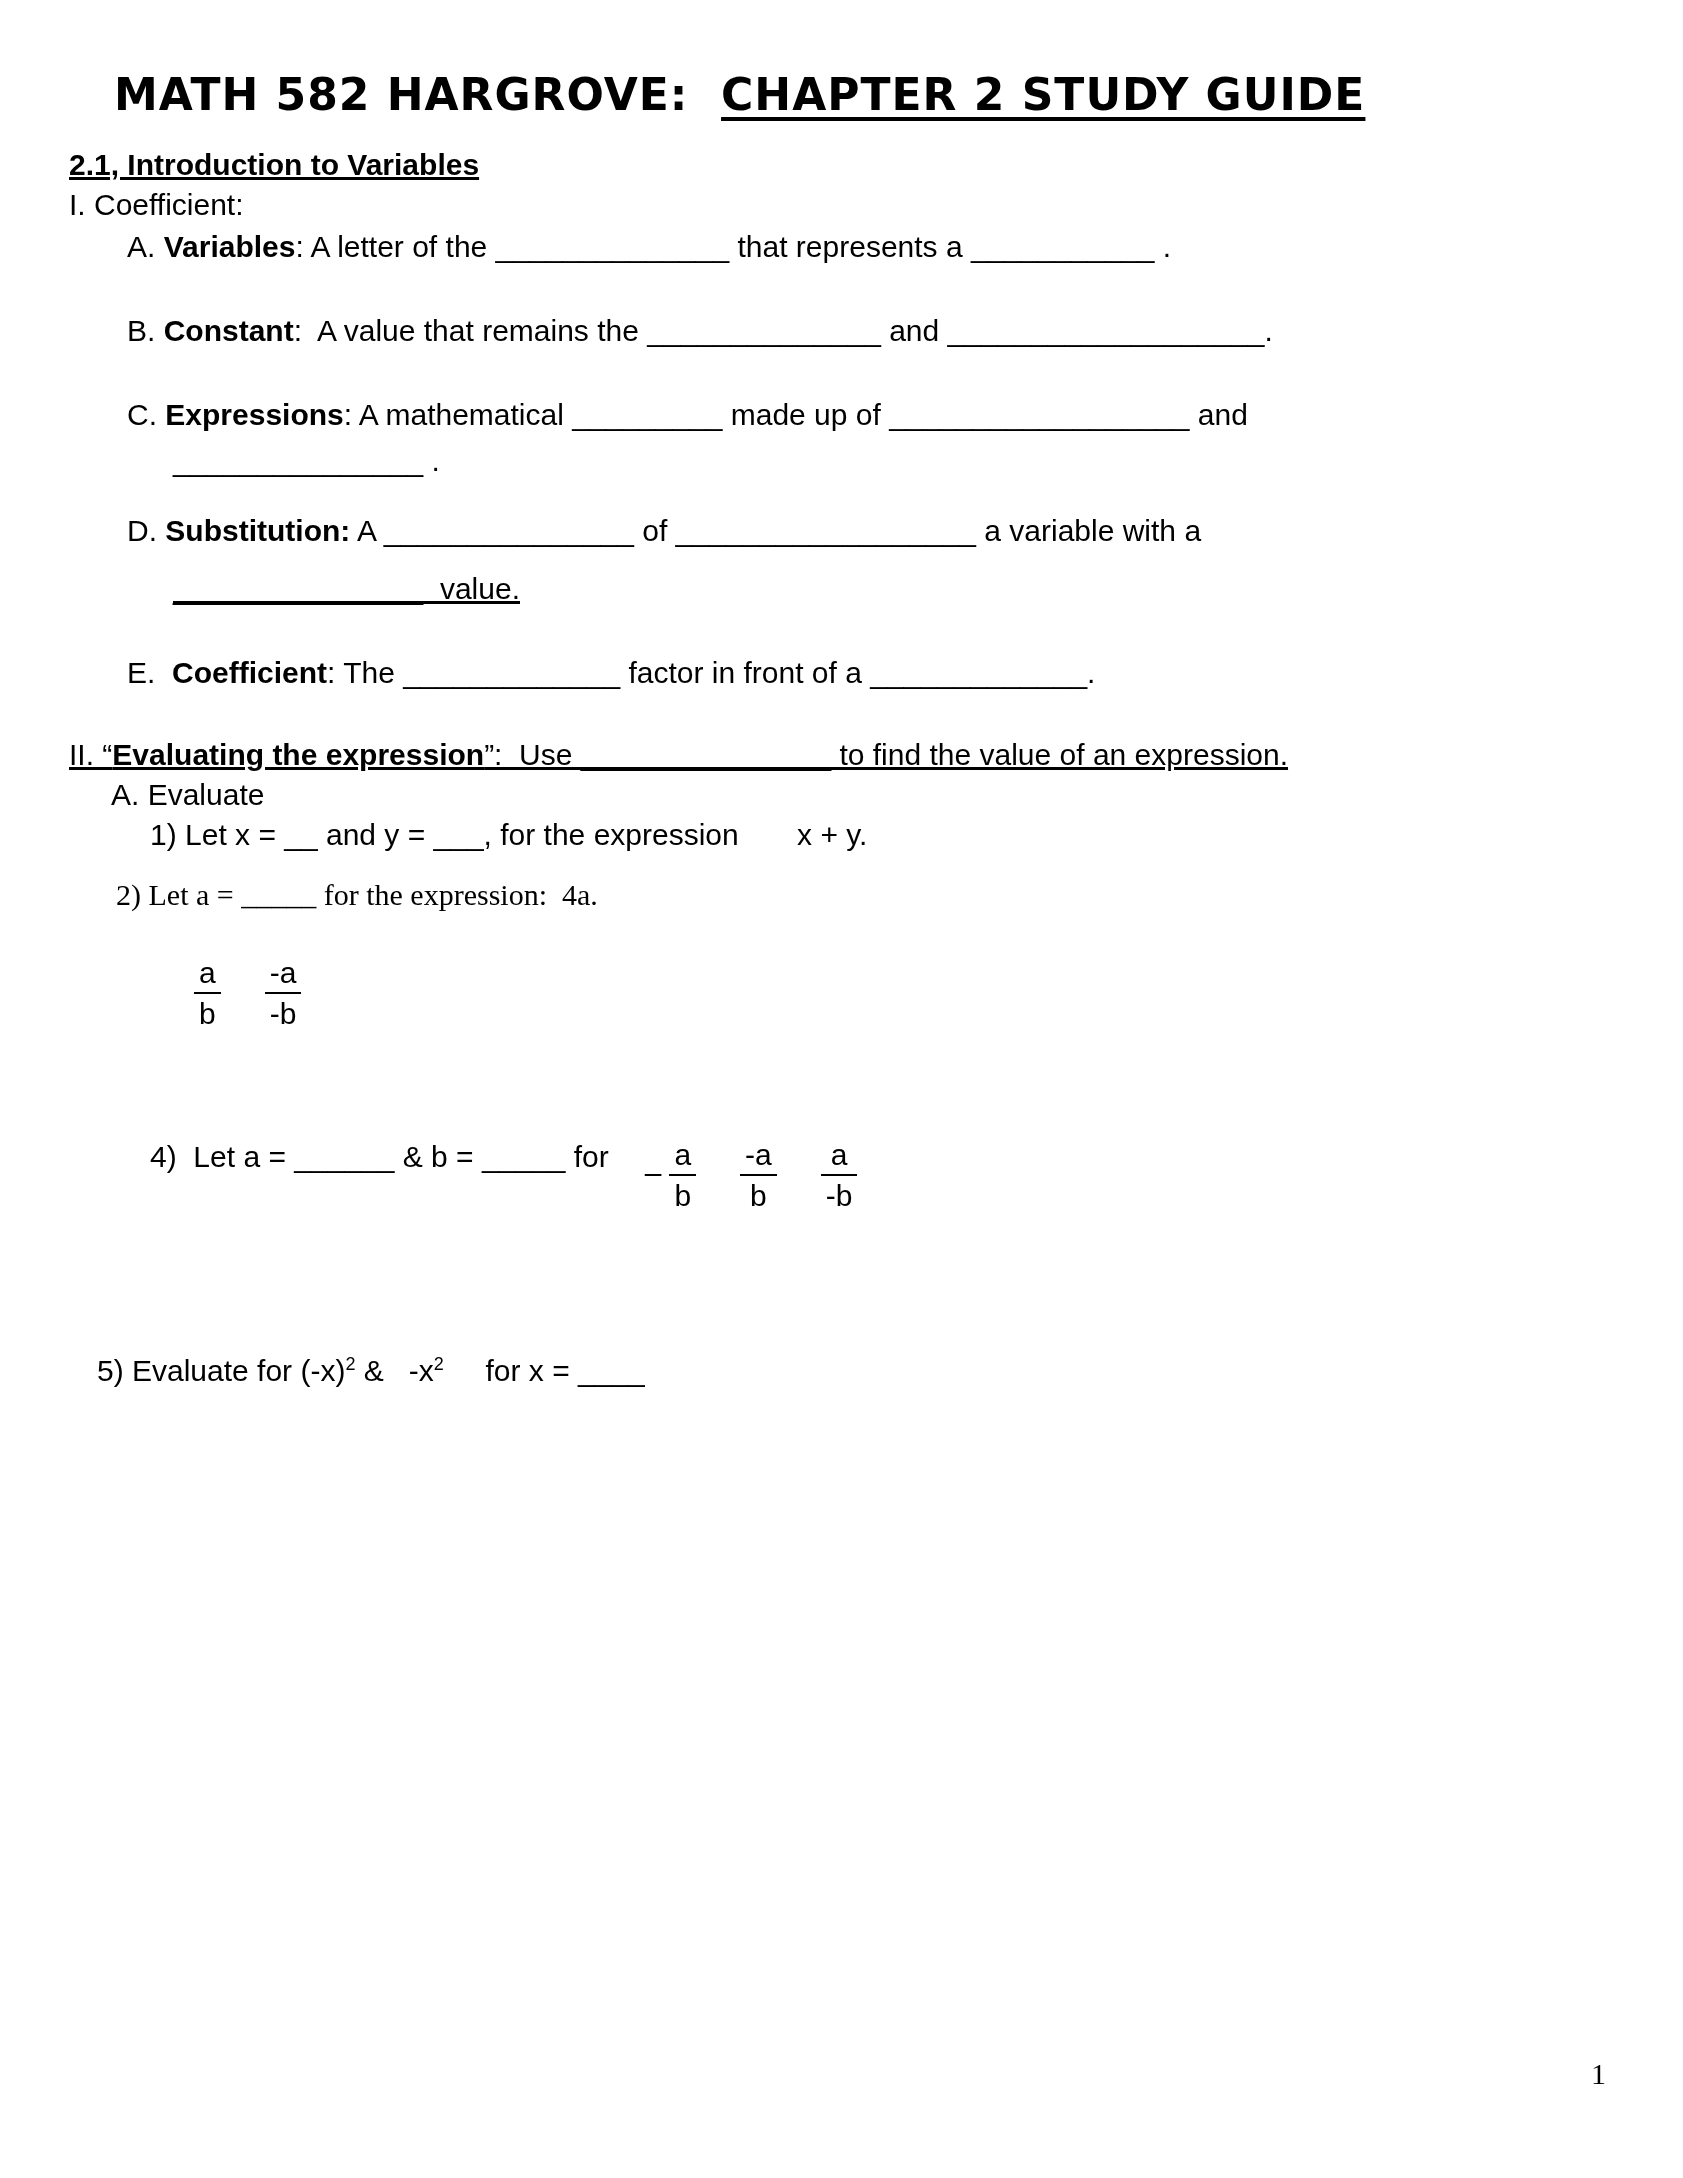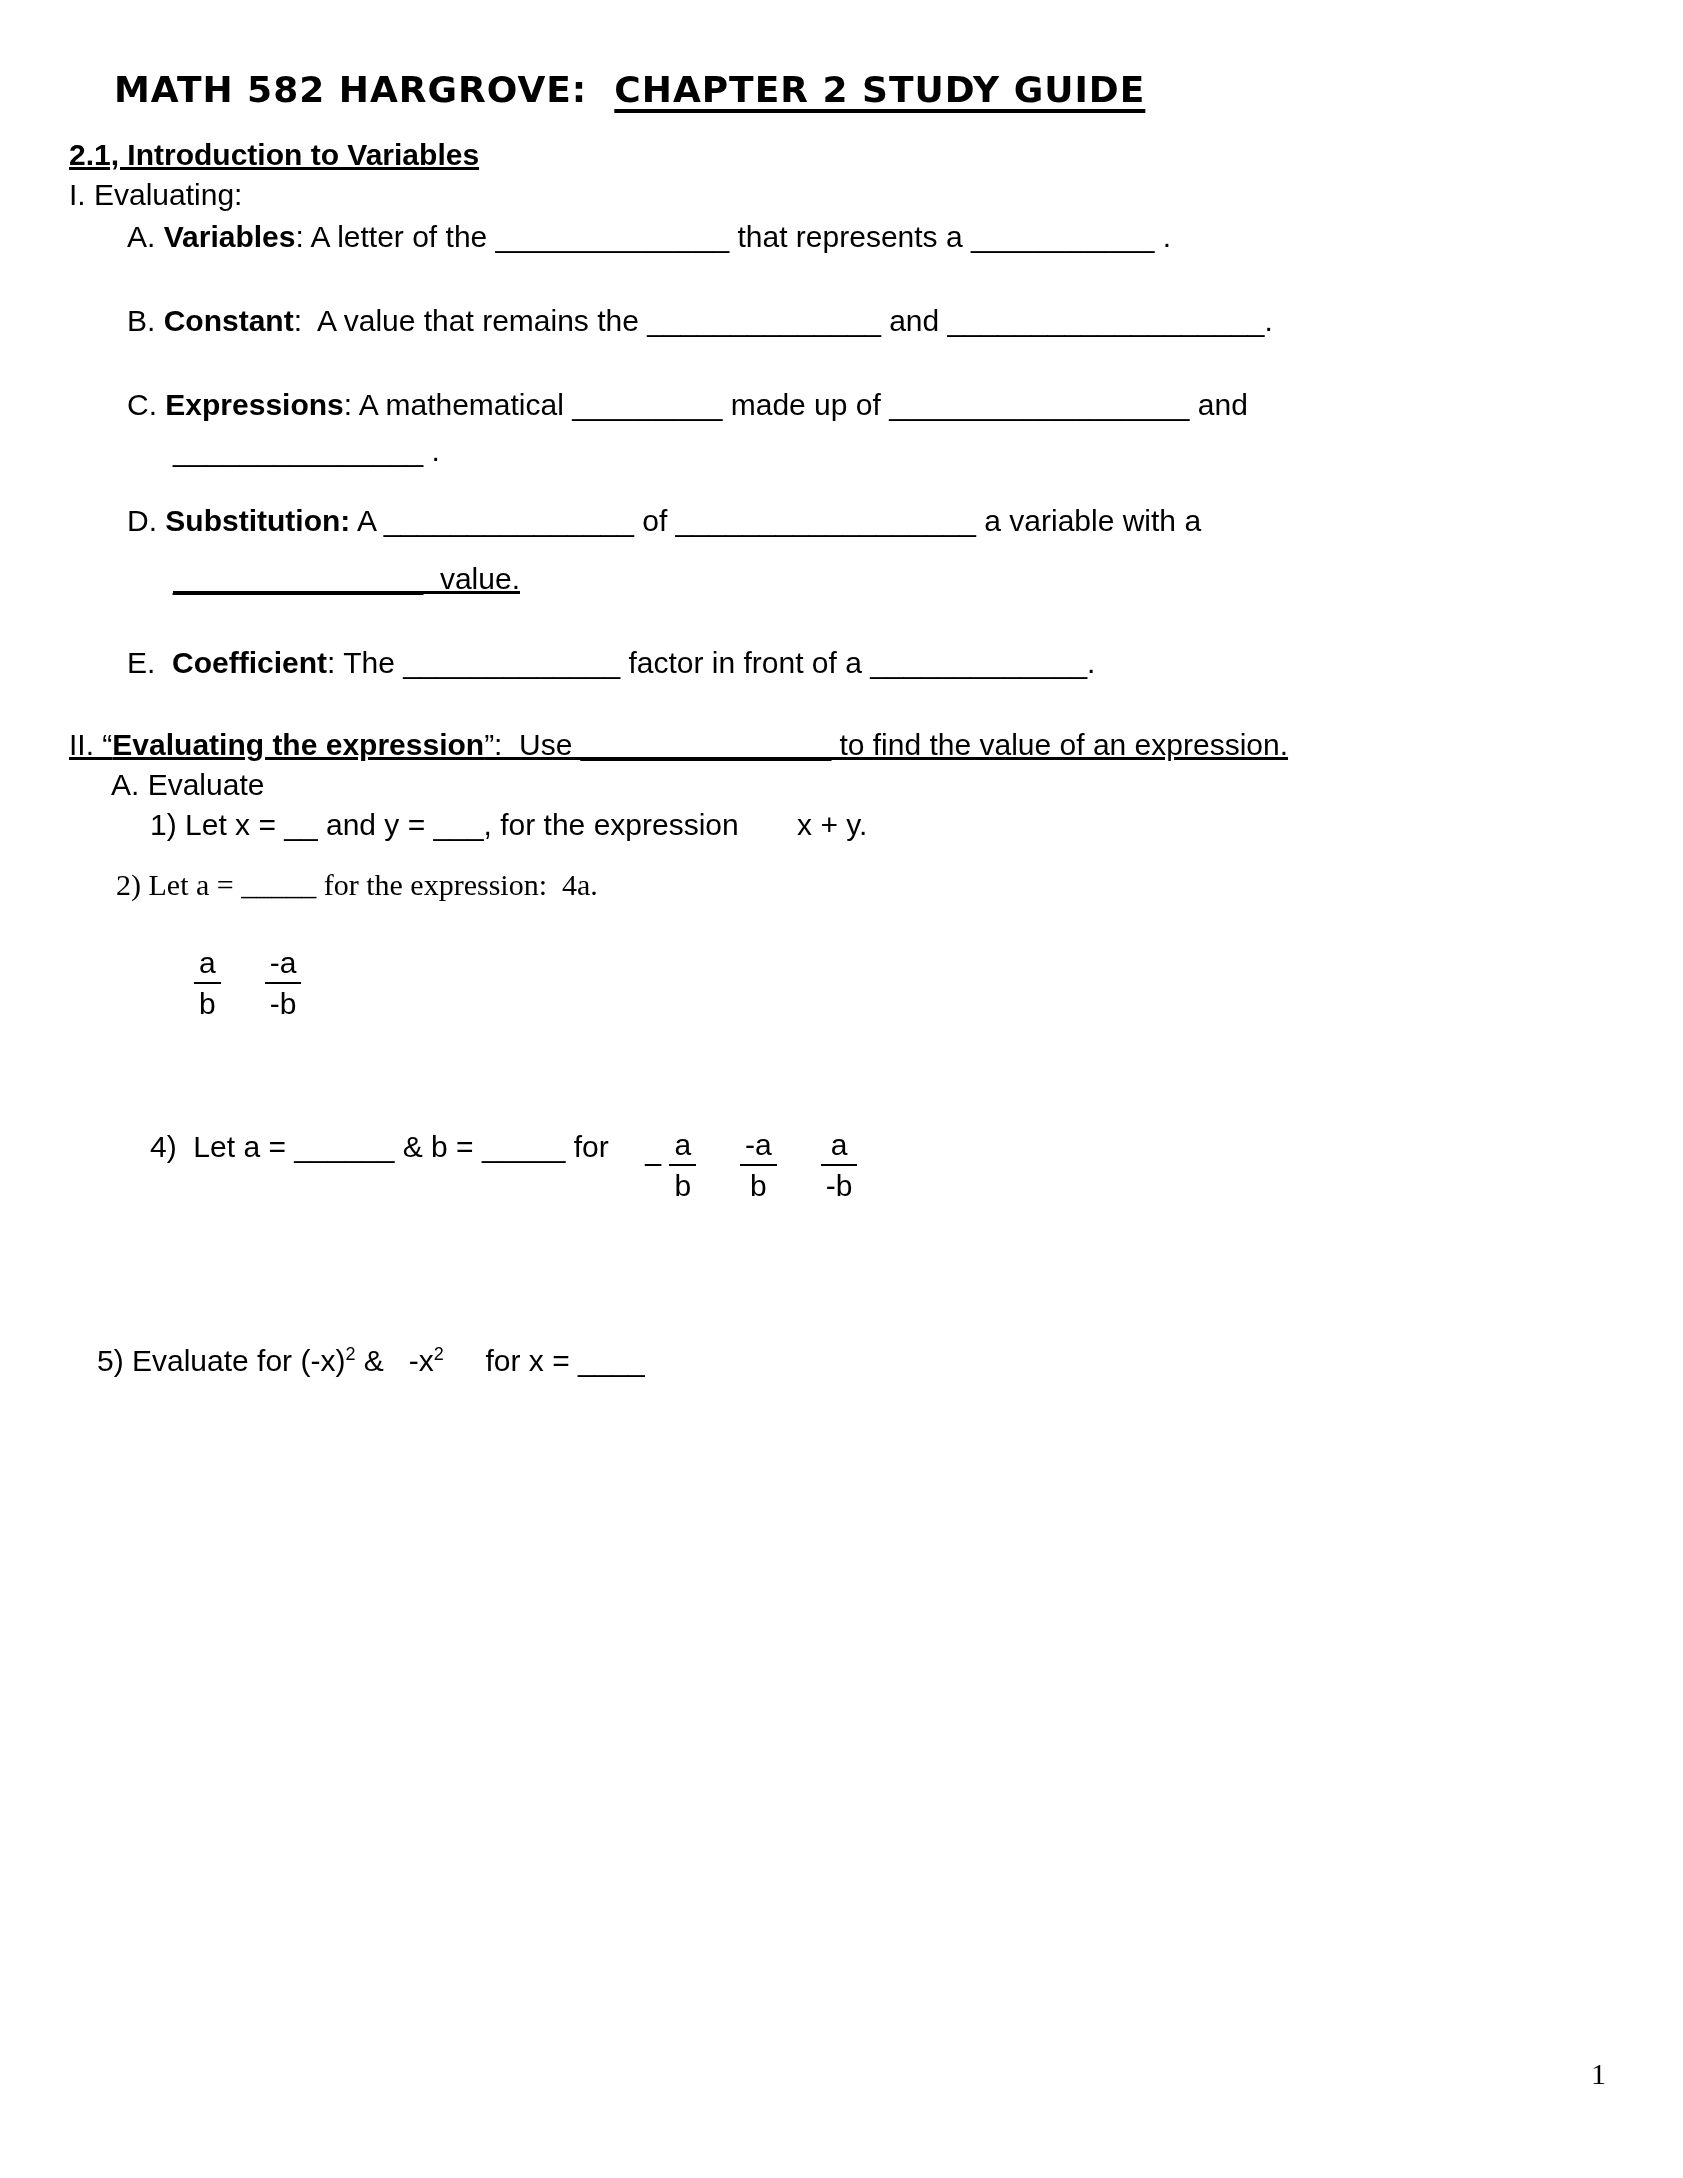"MATH 582 HARGROVE: CHAPTER 2" .title { font-size: 36px -> 44px }
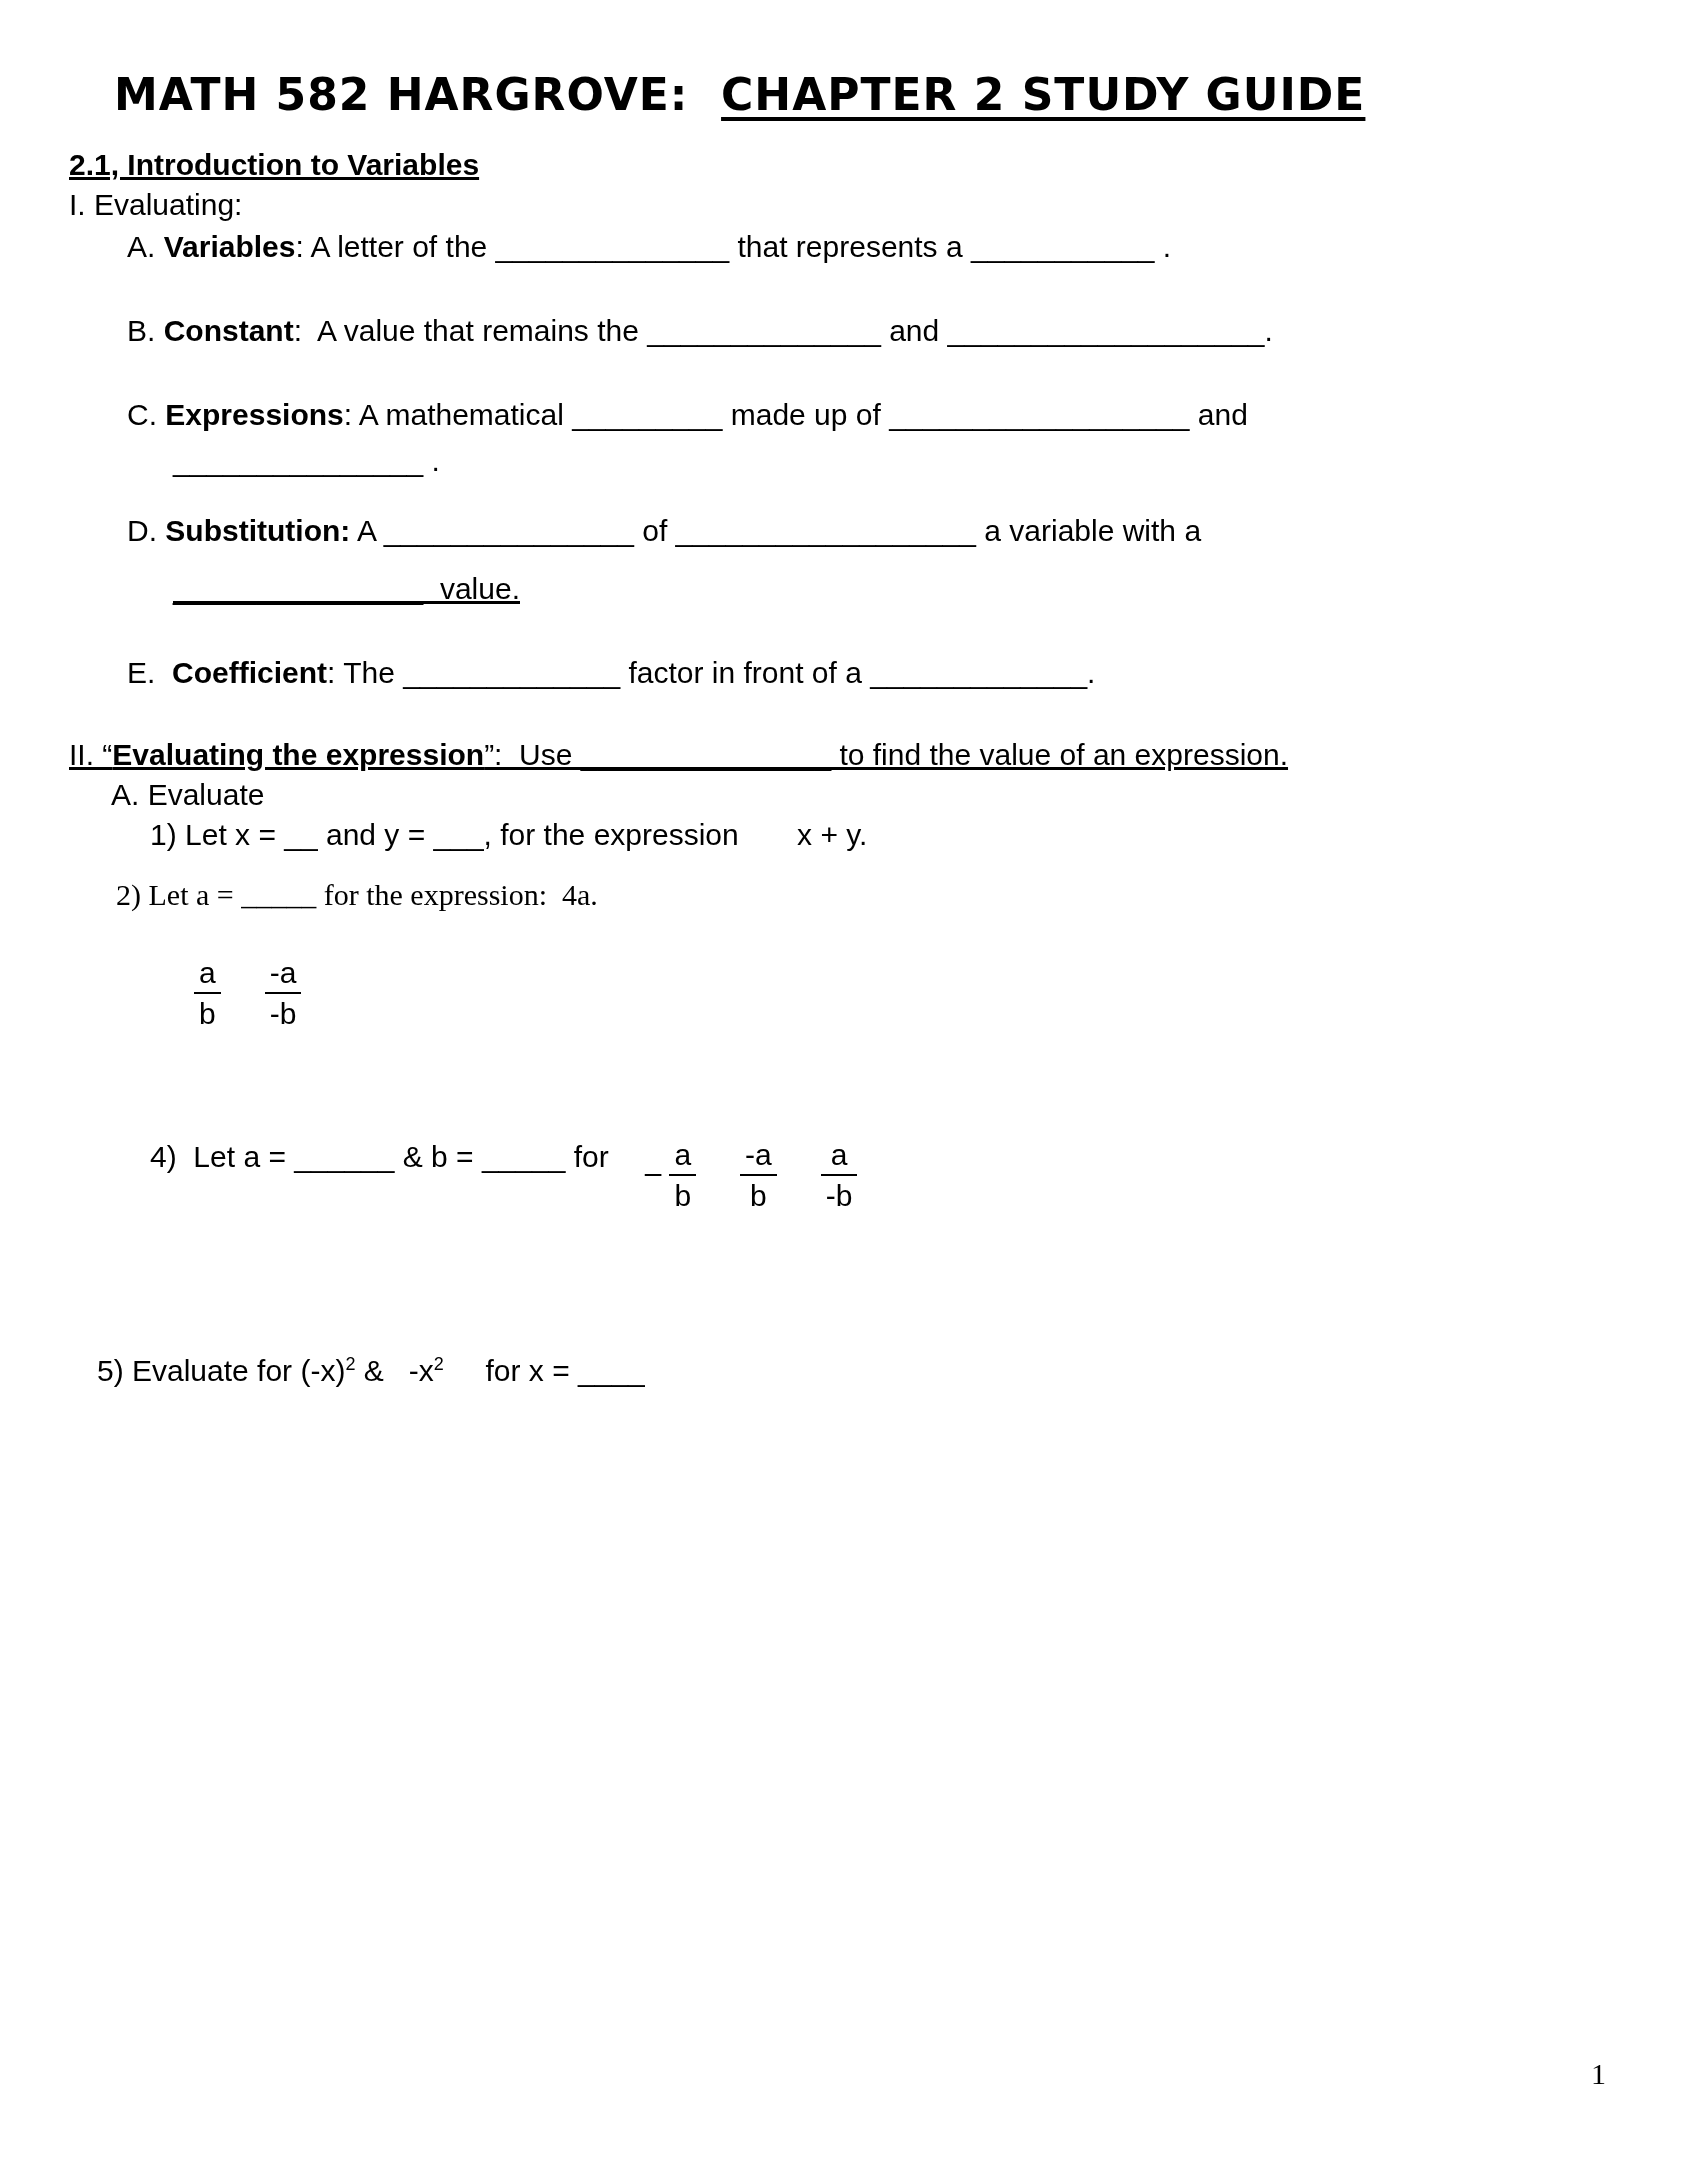"I. Evaluating:" p.defs-label { text: Evaluating -> Coefficient }
